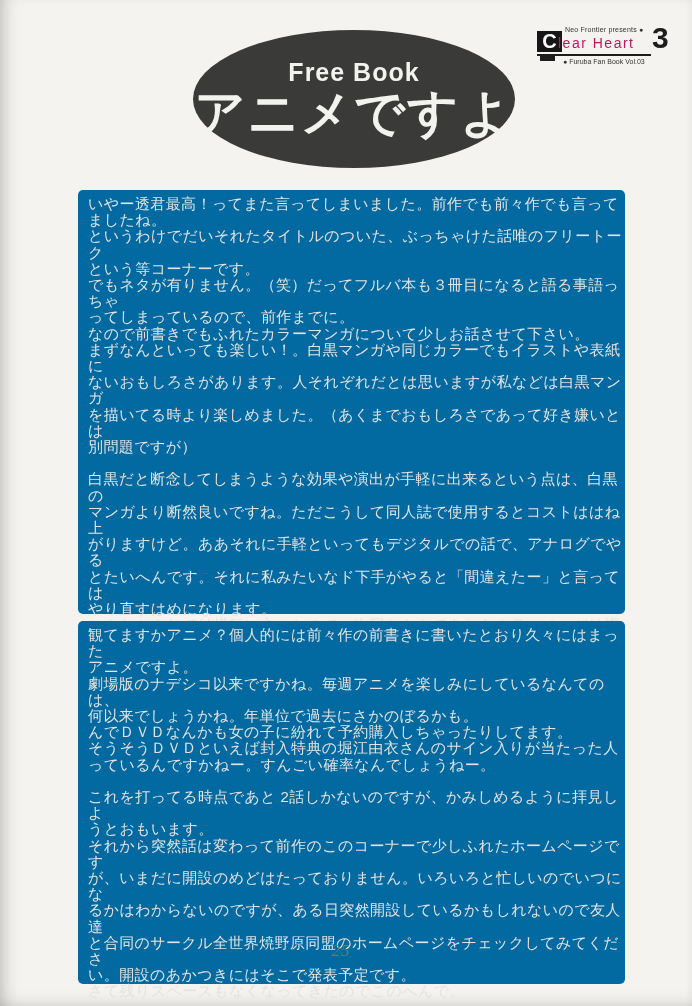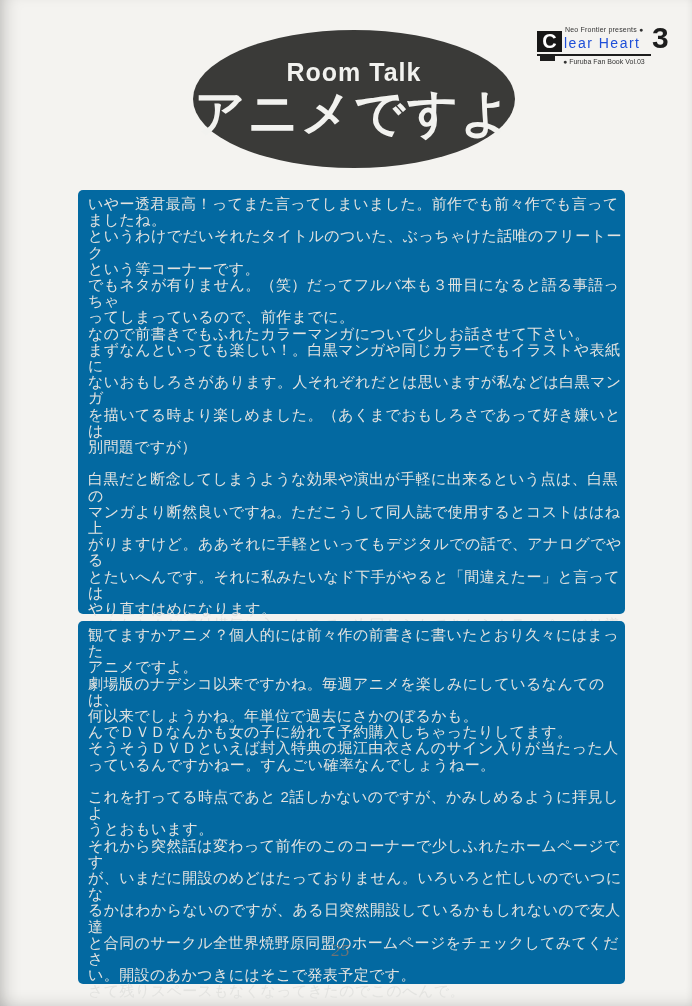"lear Heart" .logo-title { color: #1d4ed8 -> #be185d; left: 27px -> 21px }
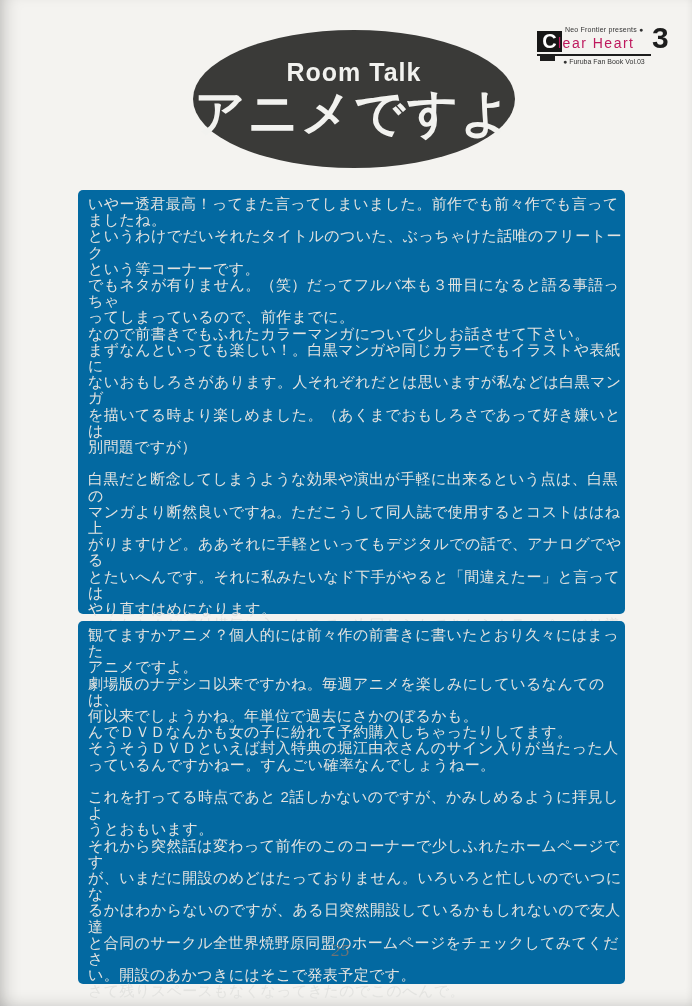"Room Talk" div.badge-top { text: Room Talk -> Free Book }
